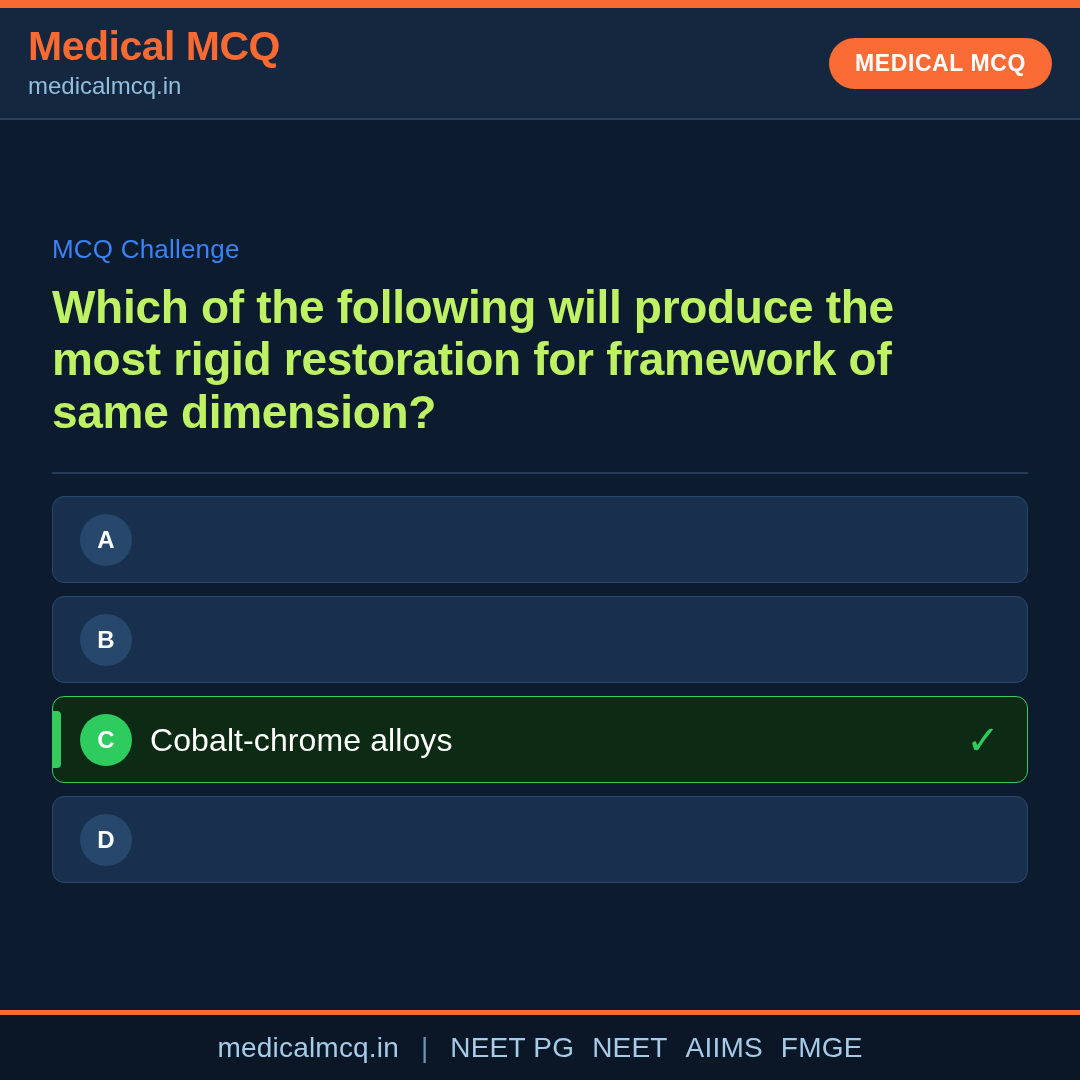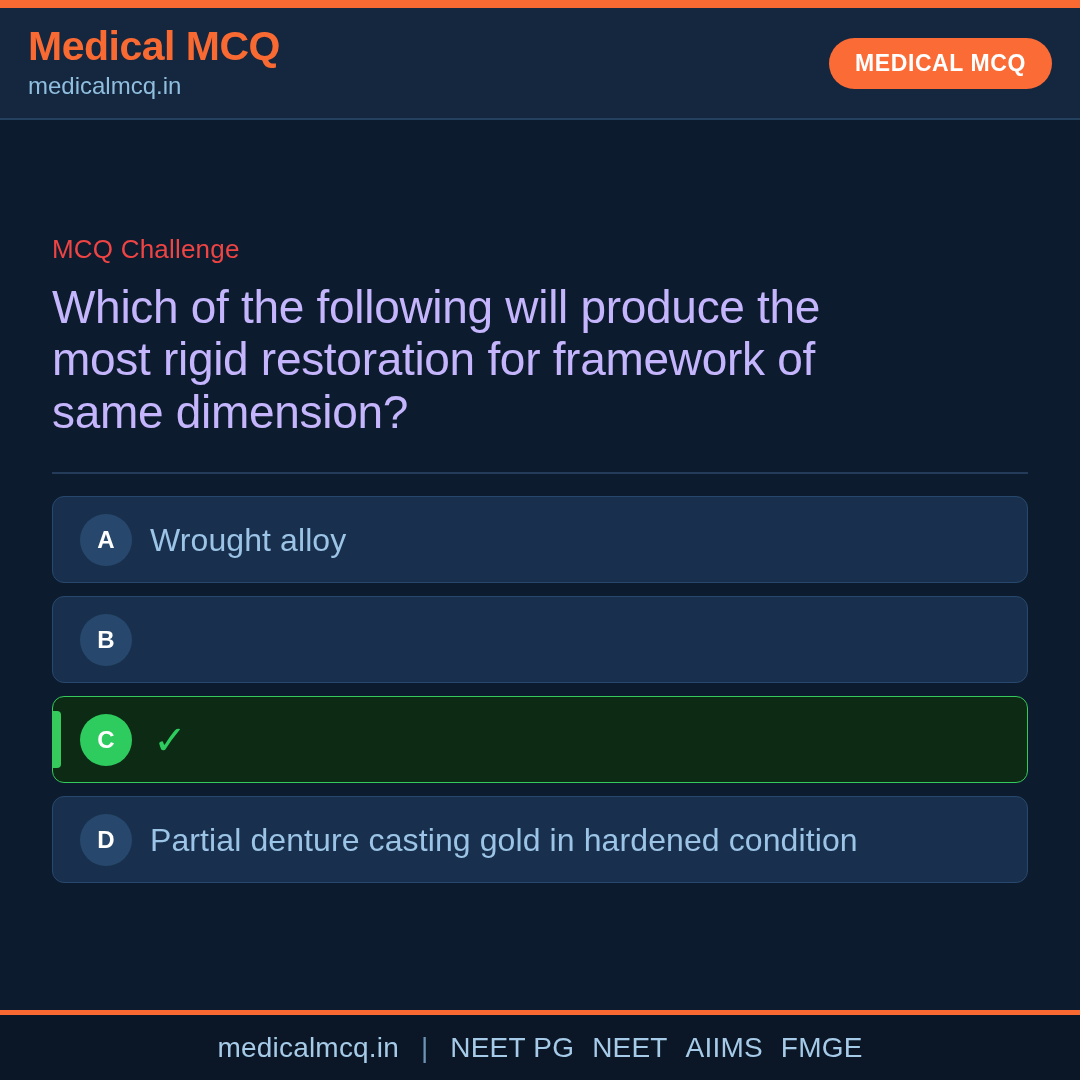"MCQ Challenge" .eyebrow { color: #ef4444 -> #3b82f6 }
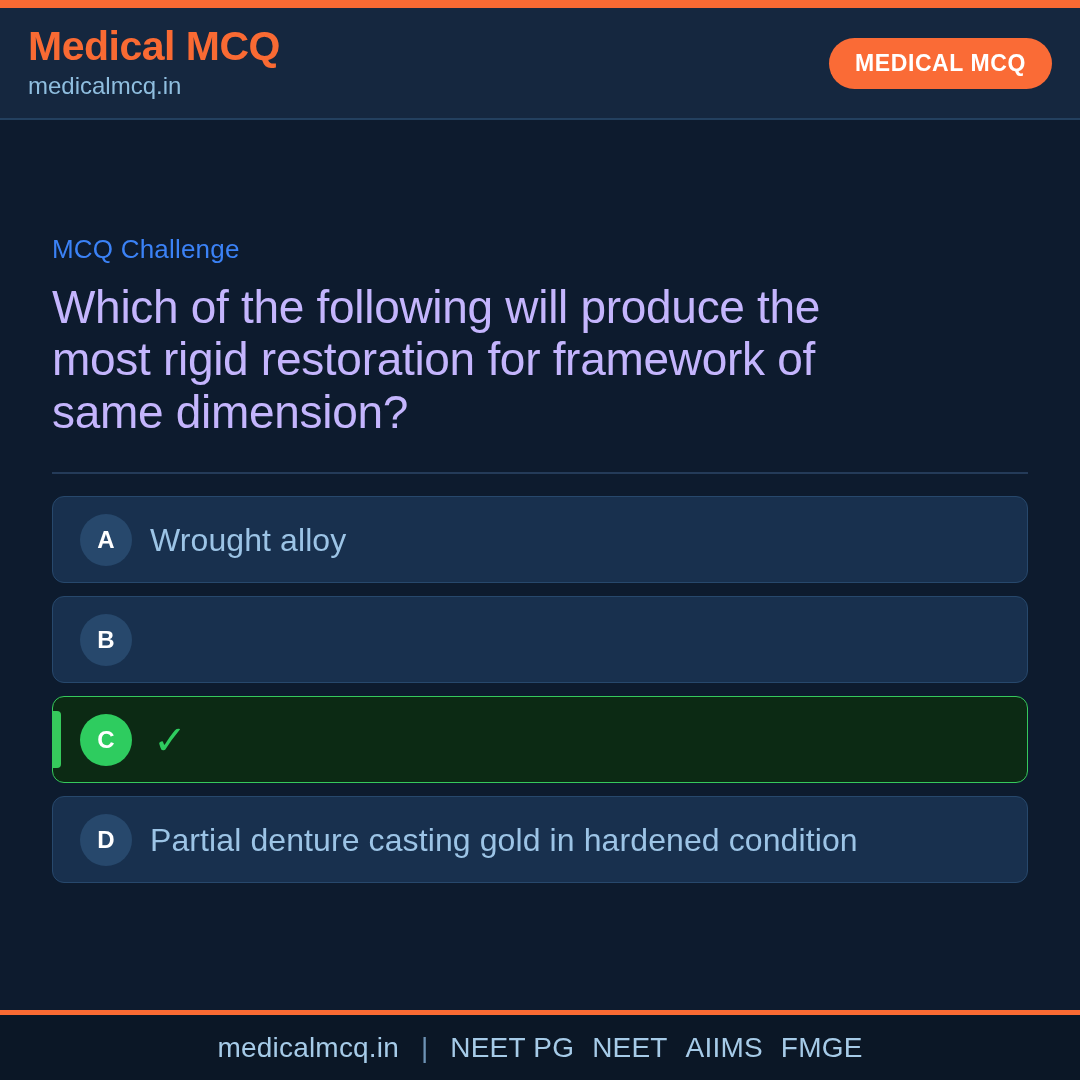"Which of the following will" .question { color: #c4b5fd -> #bef264; font-weight: normal -> bold }
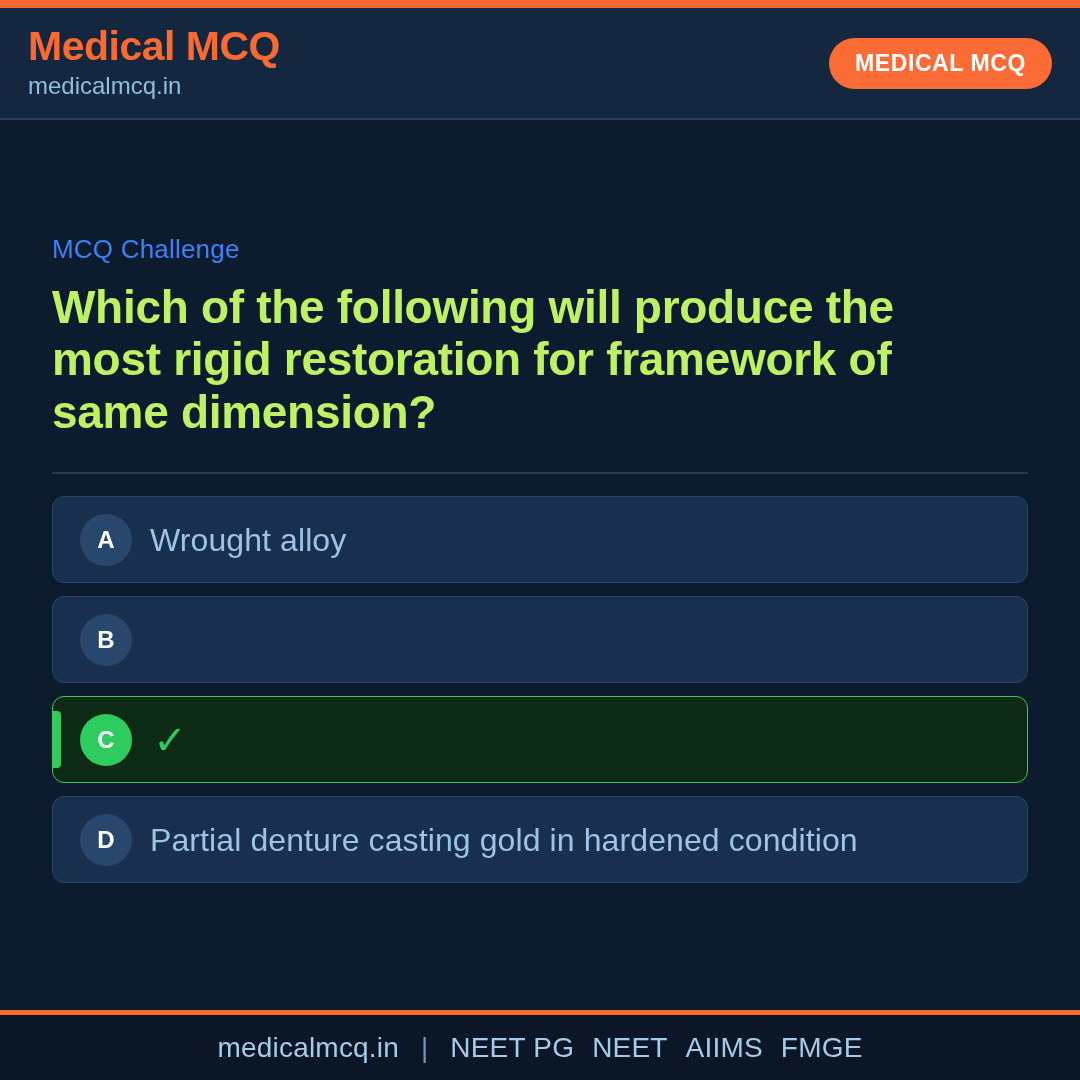"Wrought alloy" div.opt-text { html: <div>Wrought alloy</div> -> none }
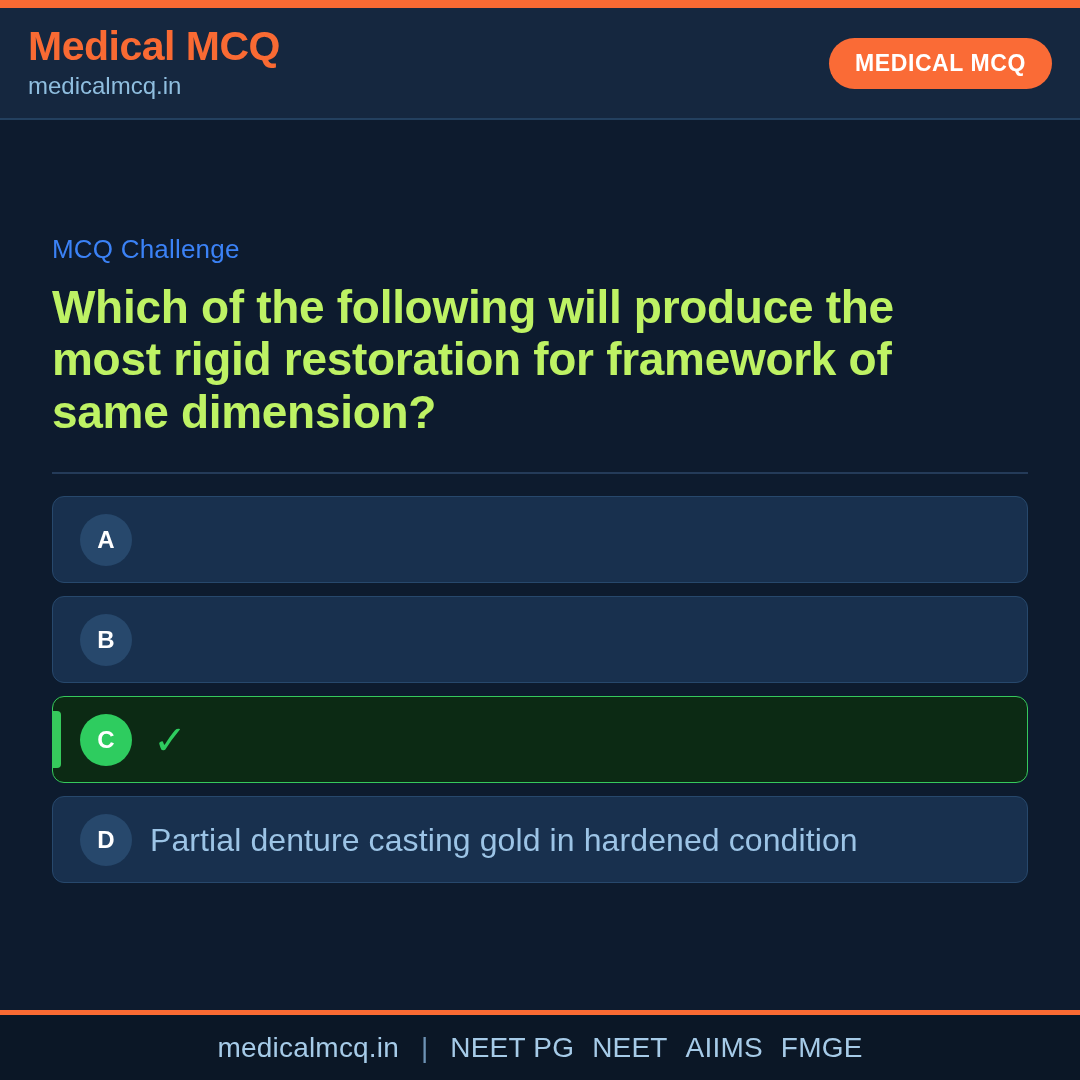"Cobalt-chrome alloys" div.opt-text { html: none -> <div>Cobalt-chrome alloys</div> }
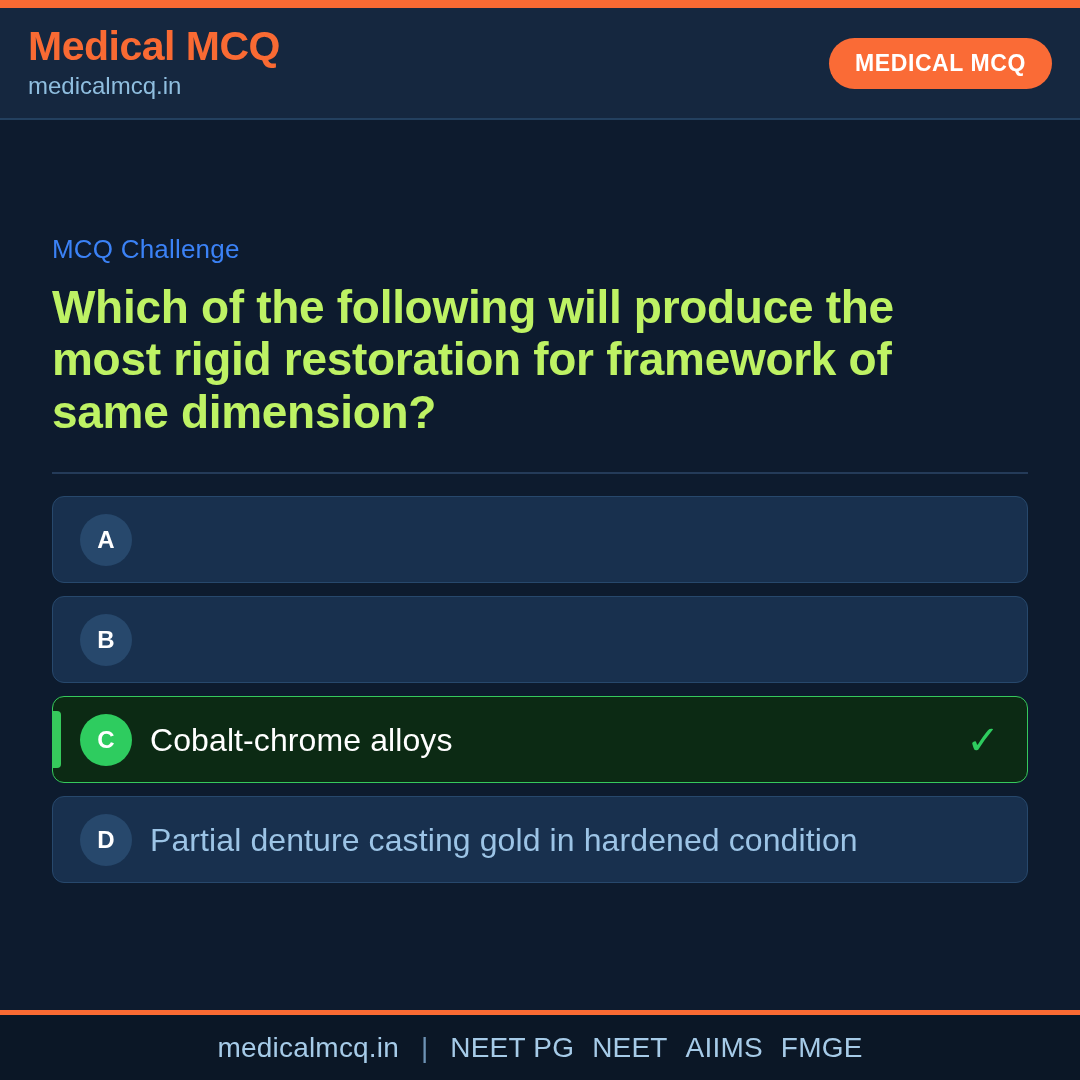"Partial denture casting gold in" div.opt-text { html: <div>Partial denture casting gold in hardened condition</div> -> none }
